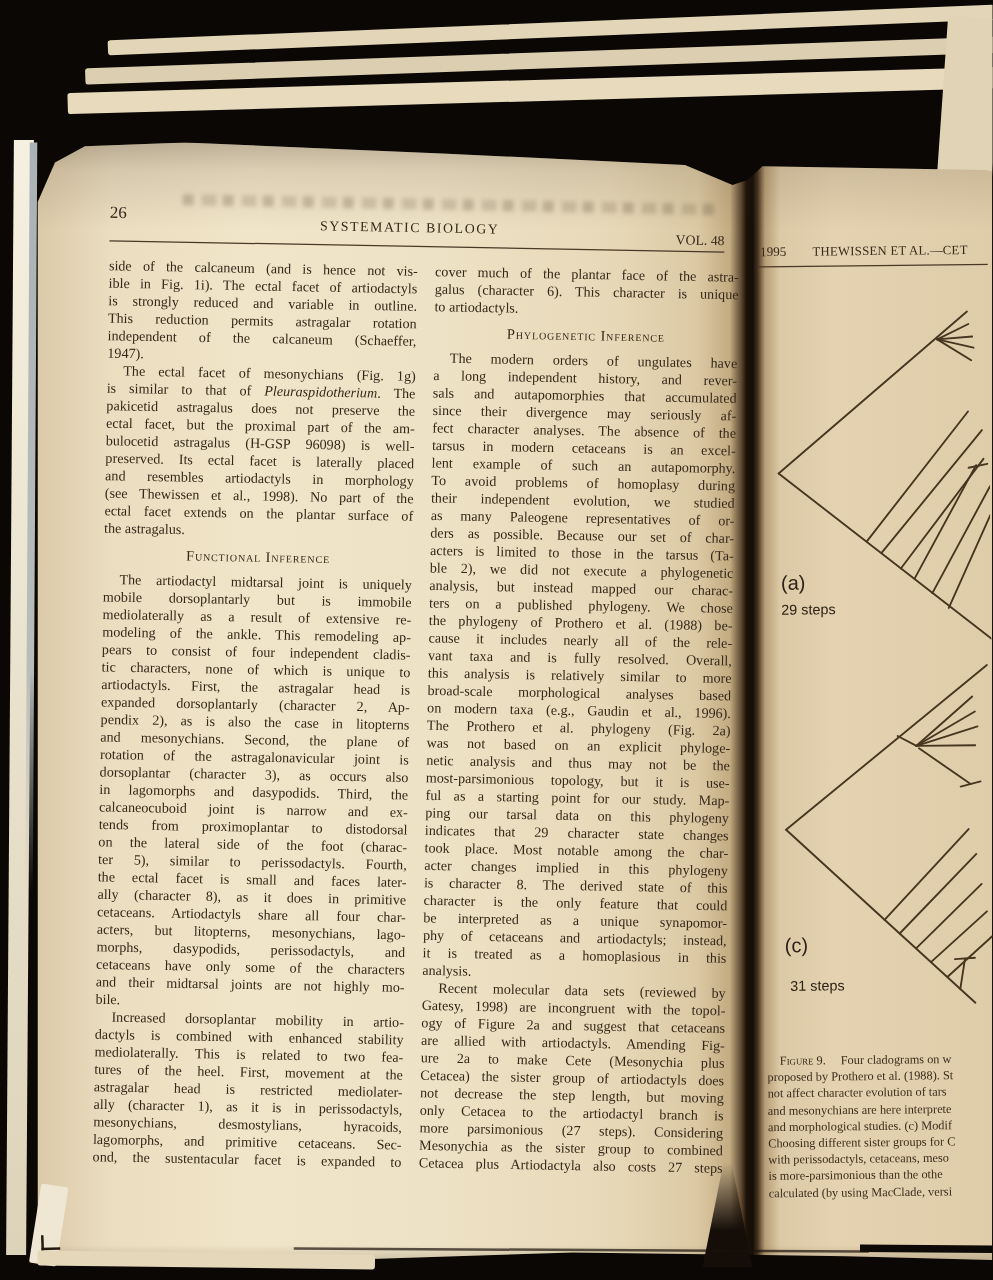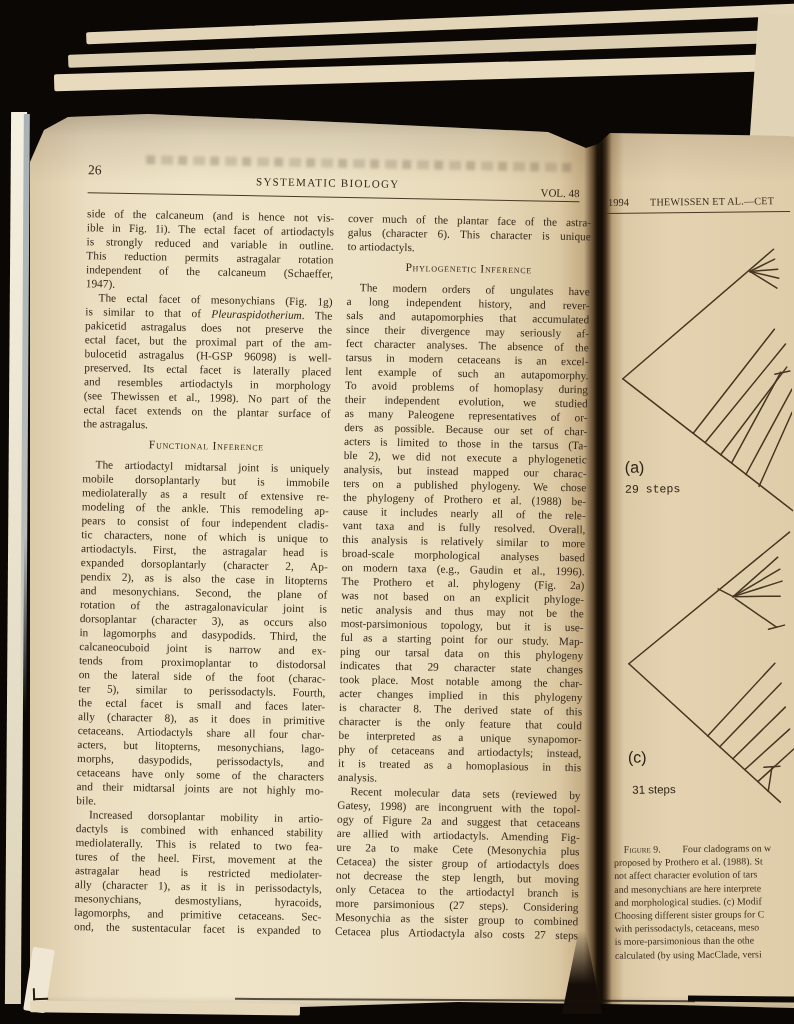"1994" div.rp-year { text: 1994 -> 1995 }
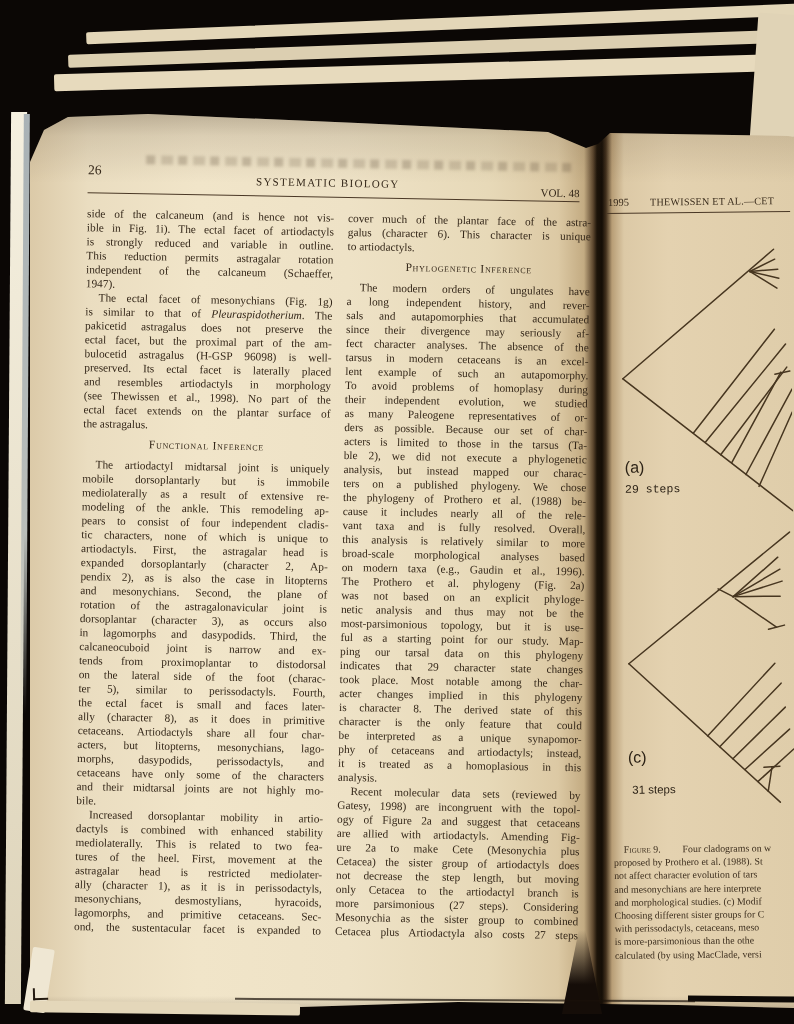"29 steps" #steps-a { font-family: Liberation Mono, monospace -> none }
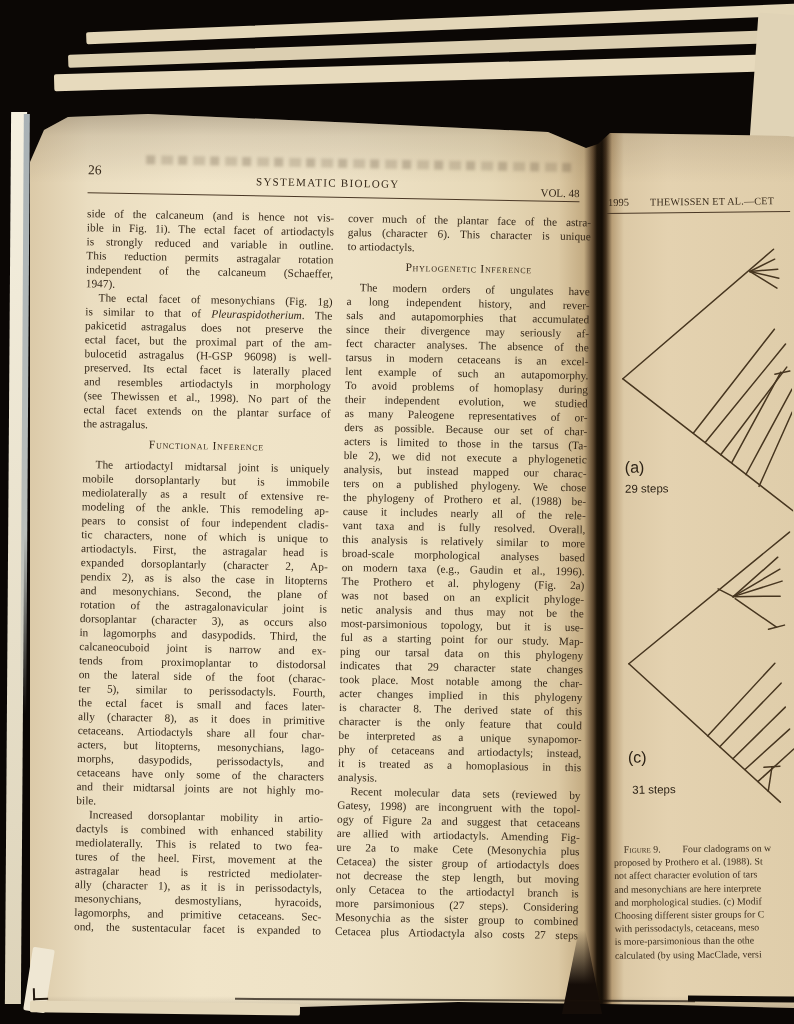"Four cladograms on w" .cap-first .rest { margin-left: 22px -> 12px }
